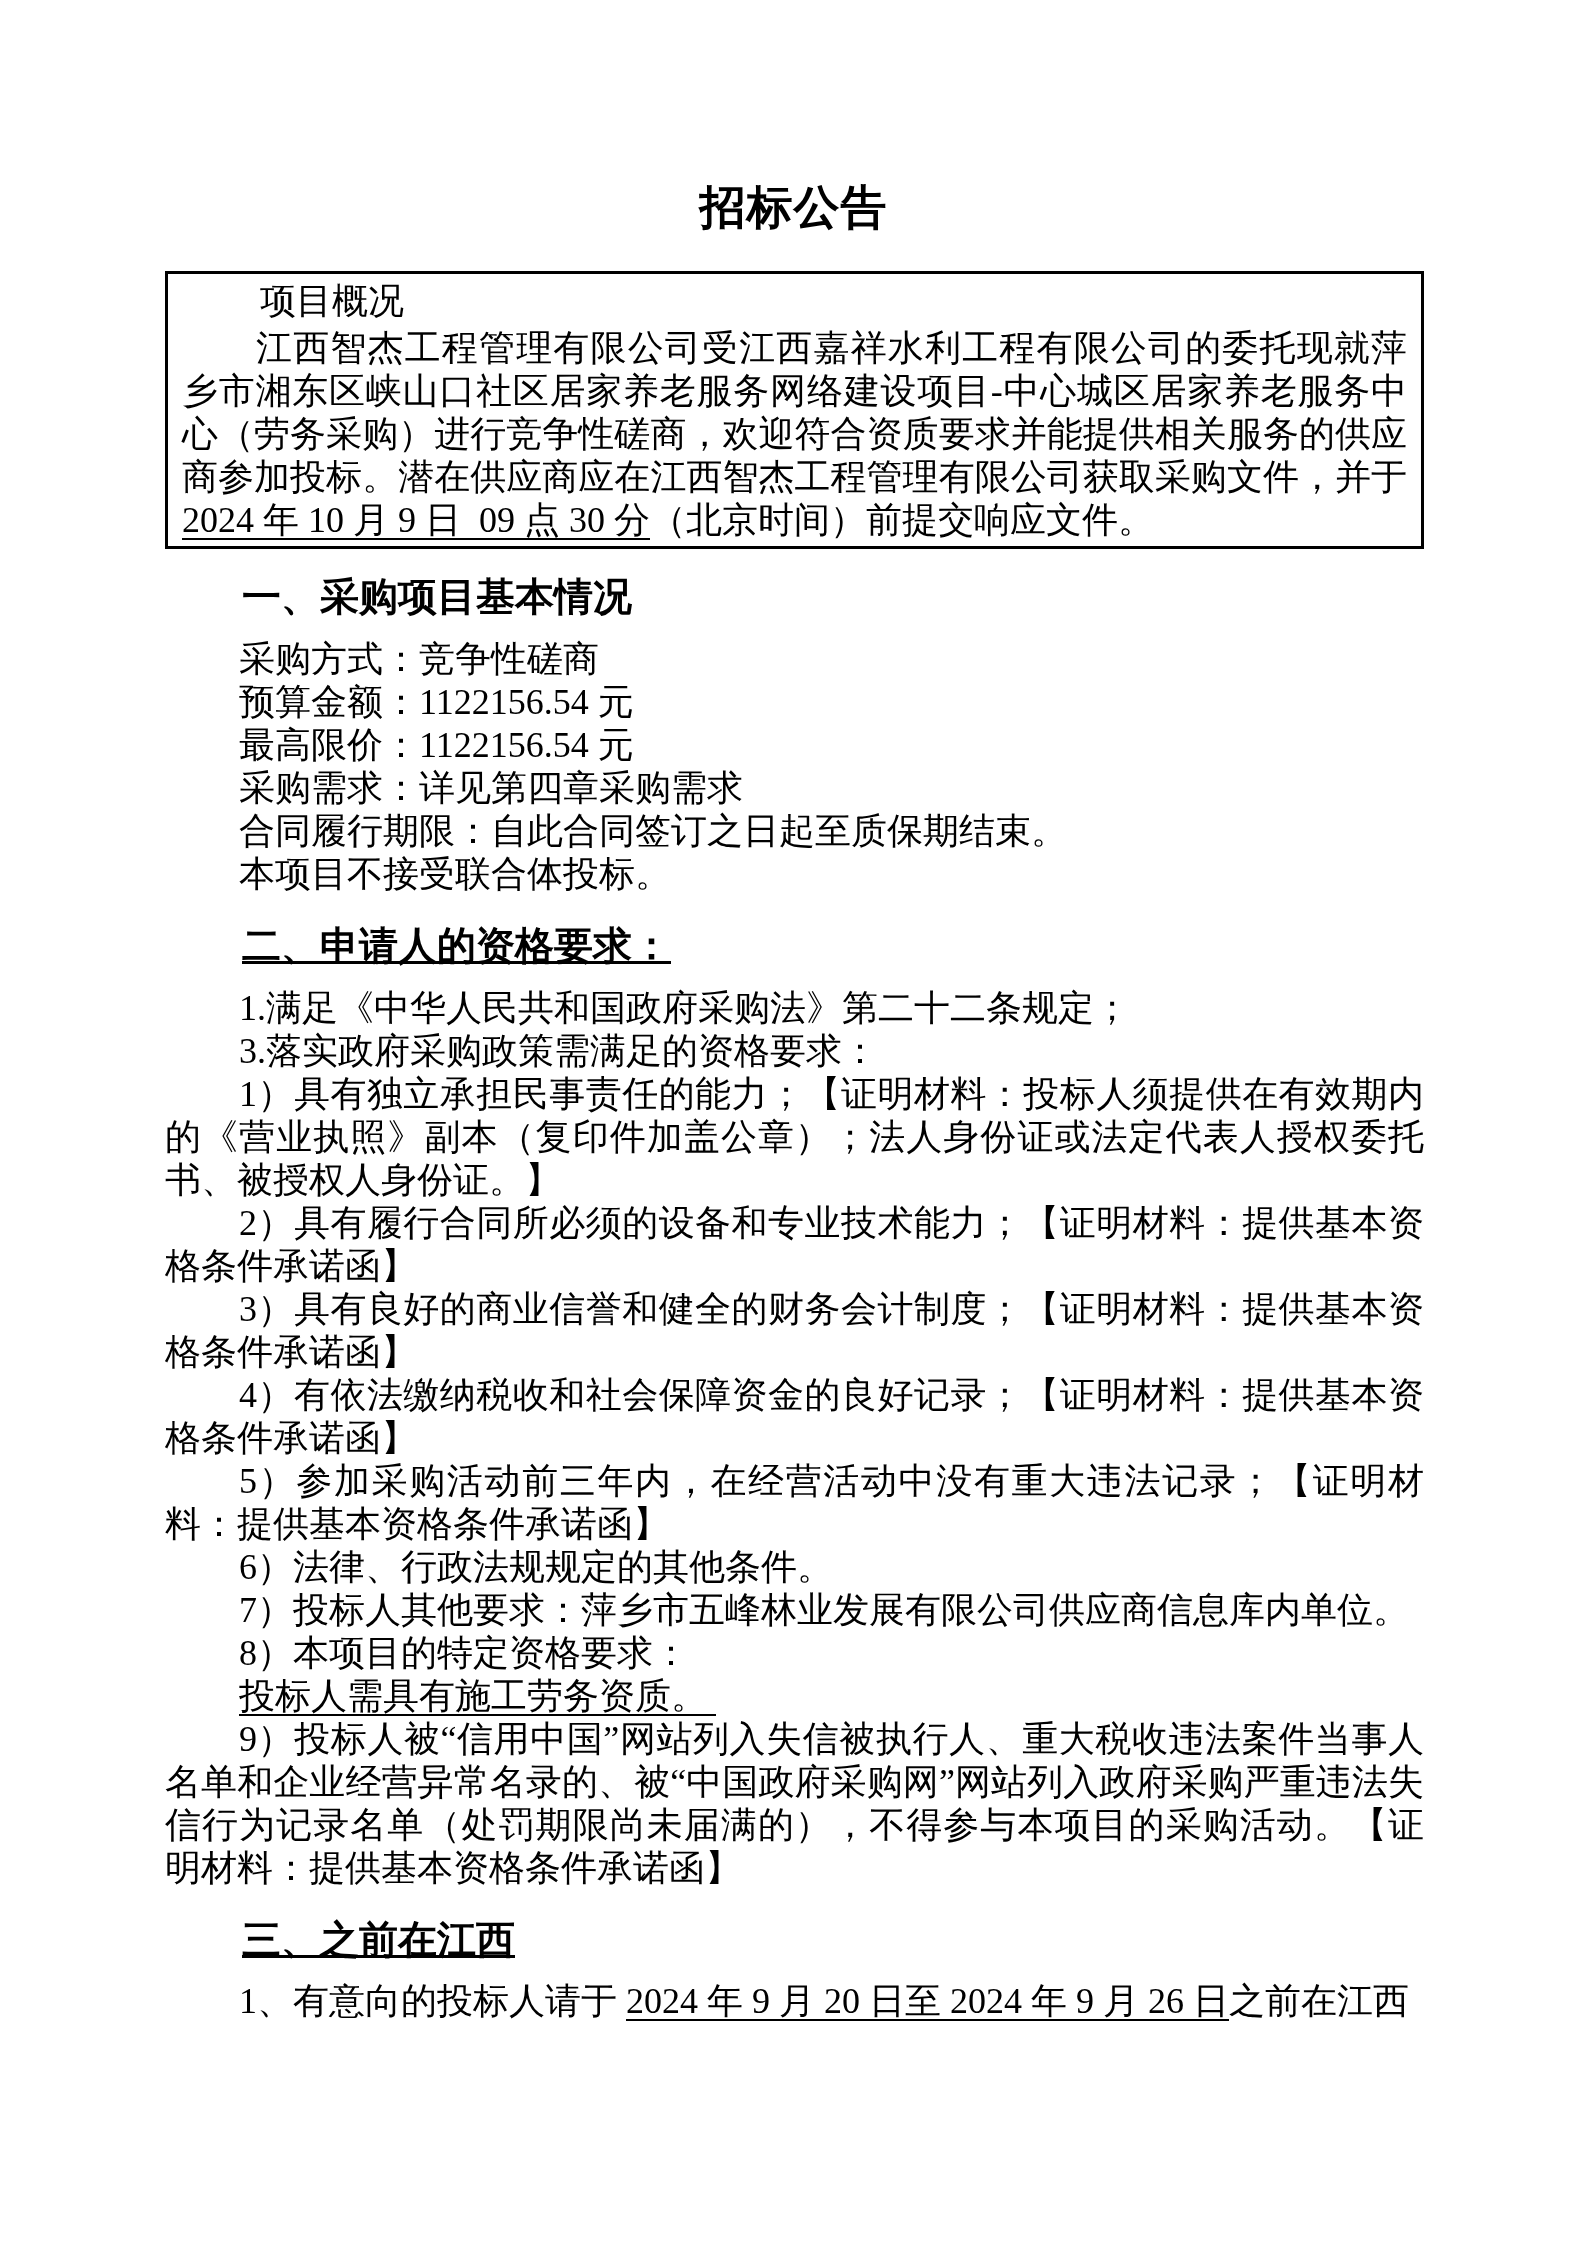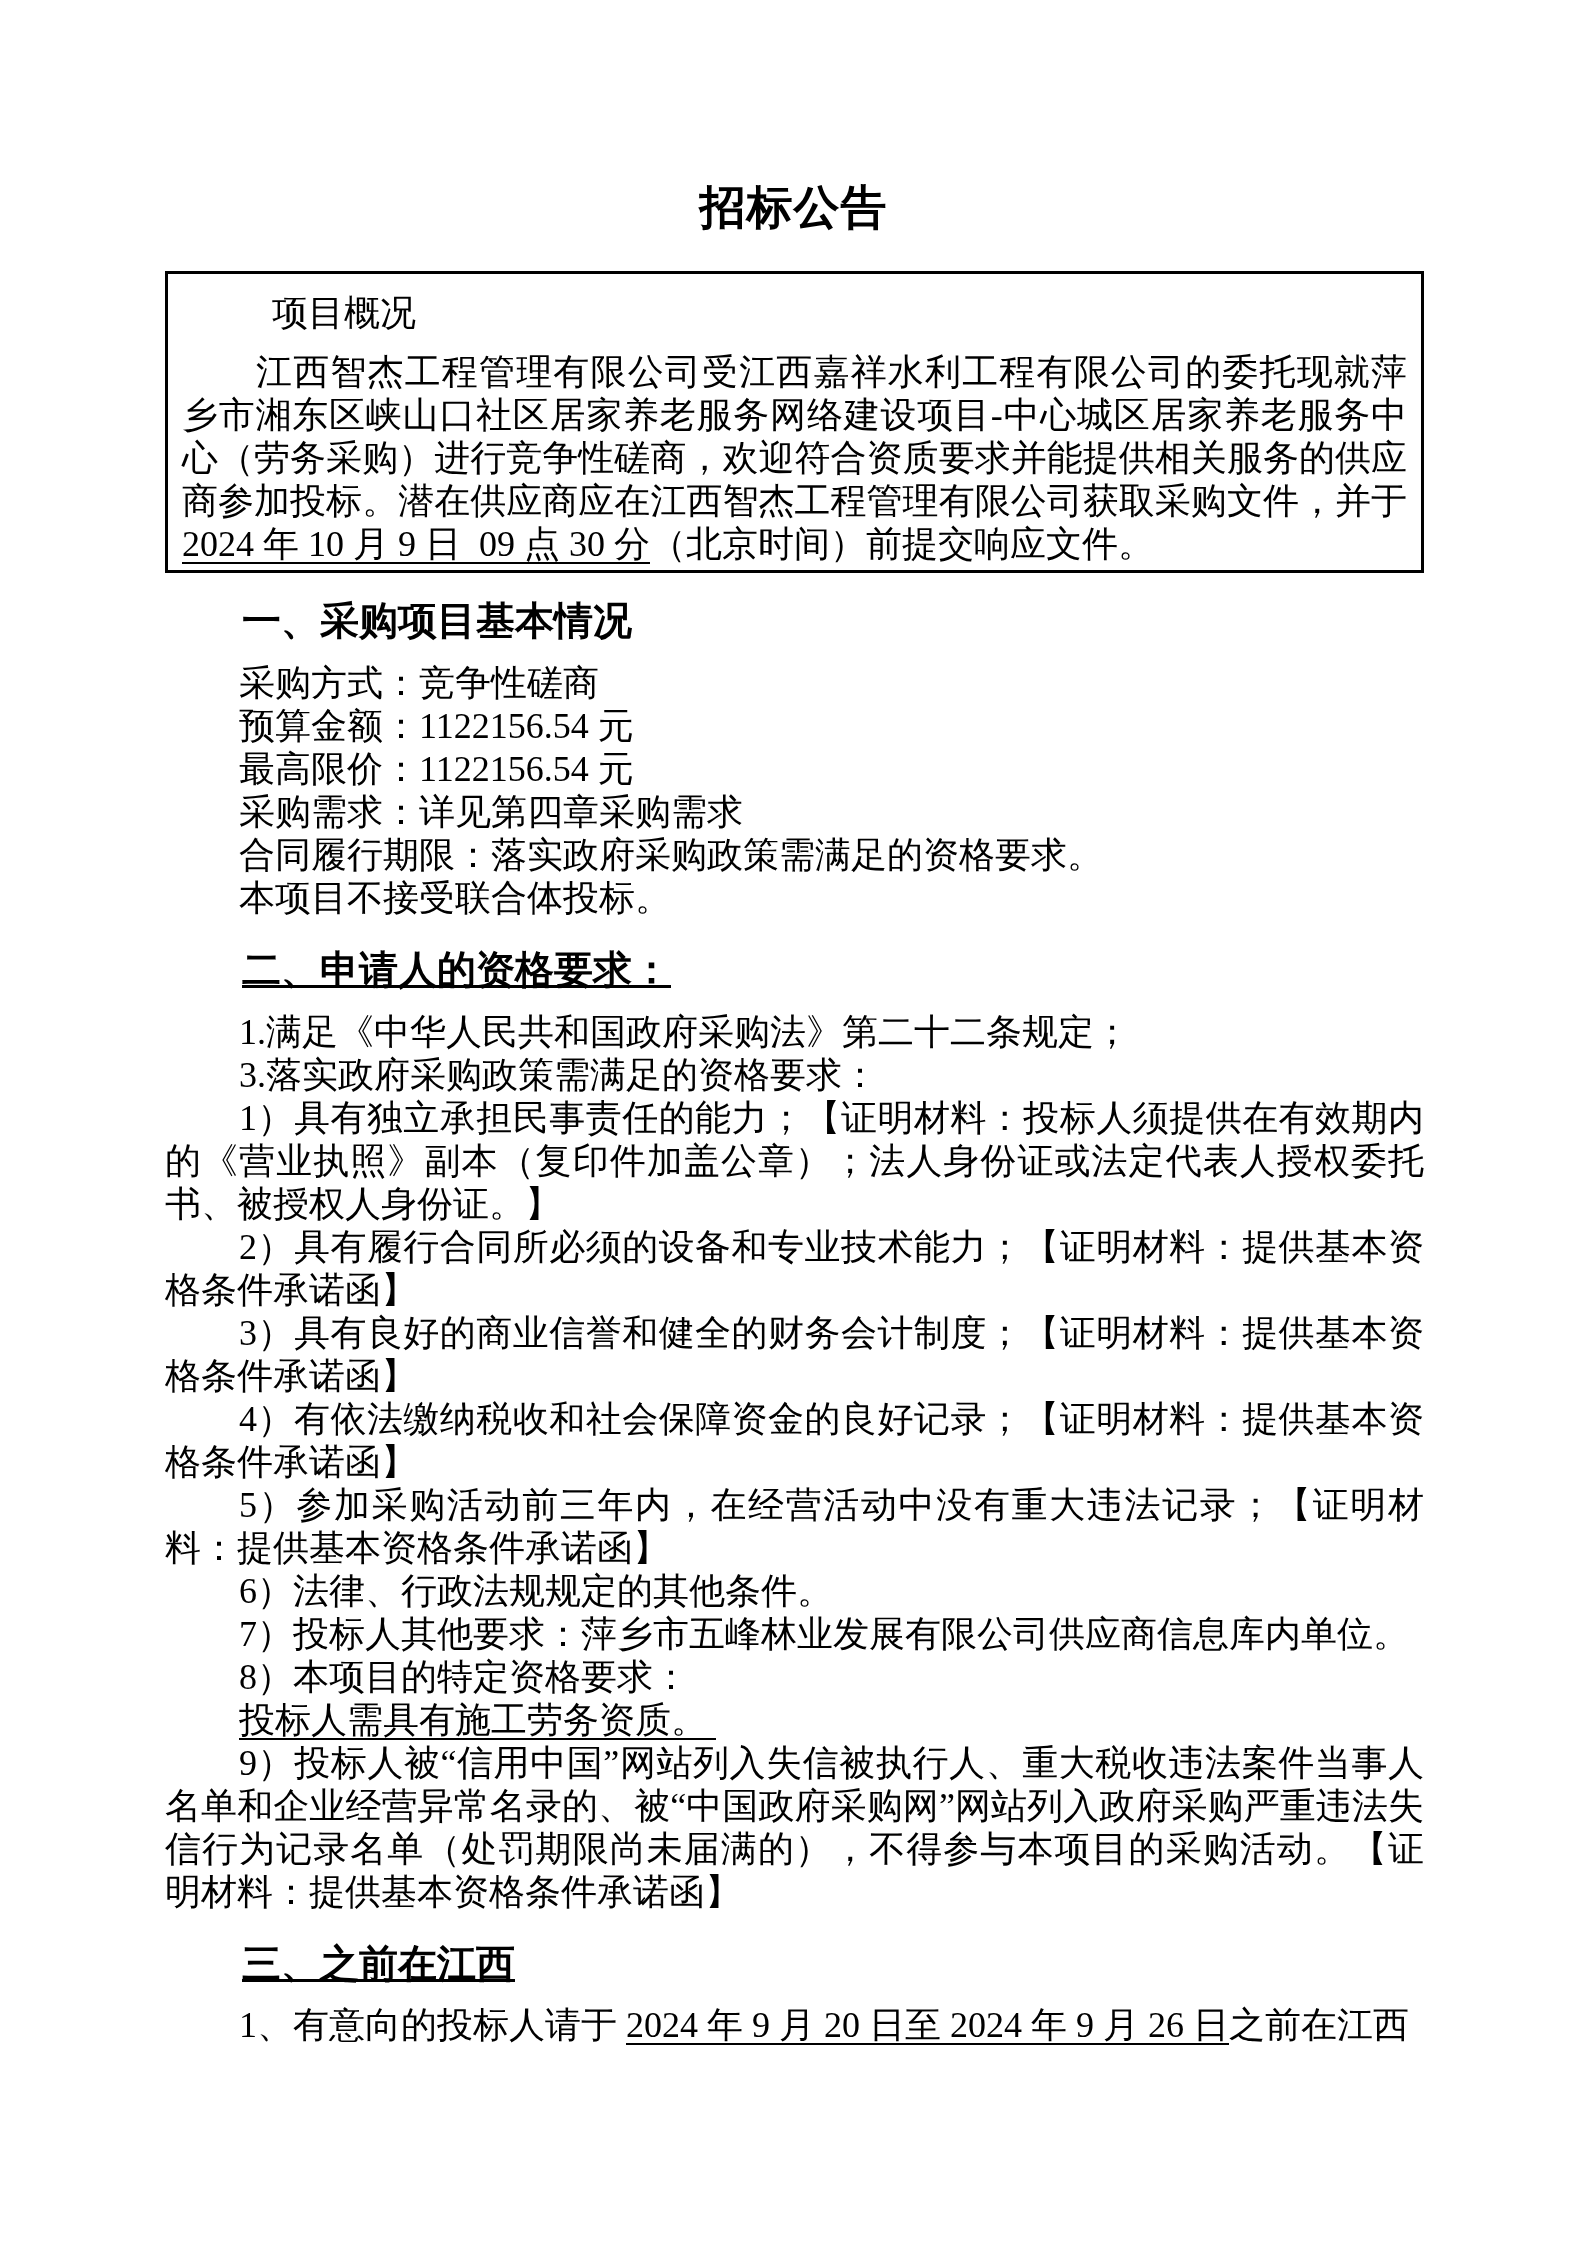"项目概况" .box-line { margin: 16px -> 4px }
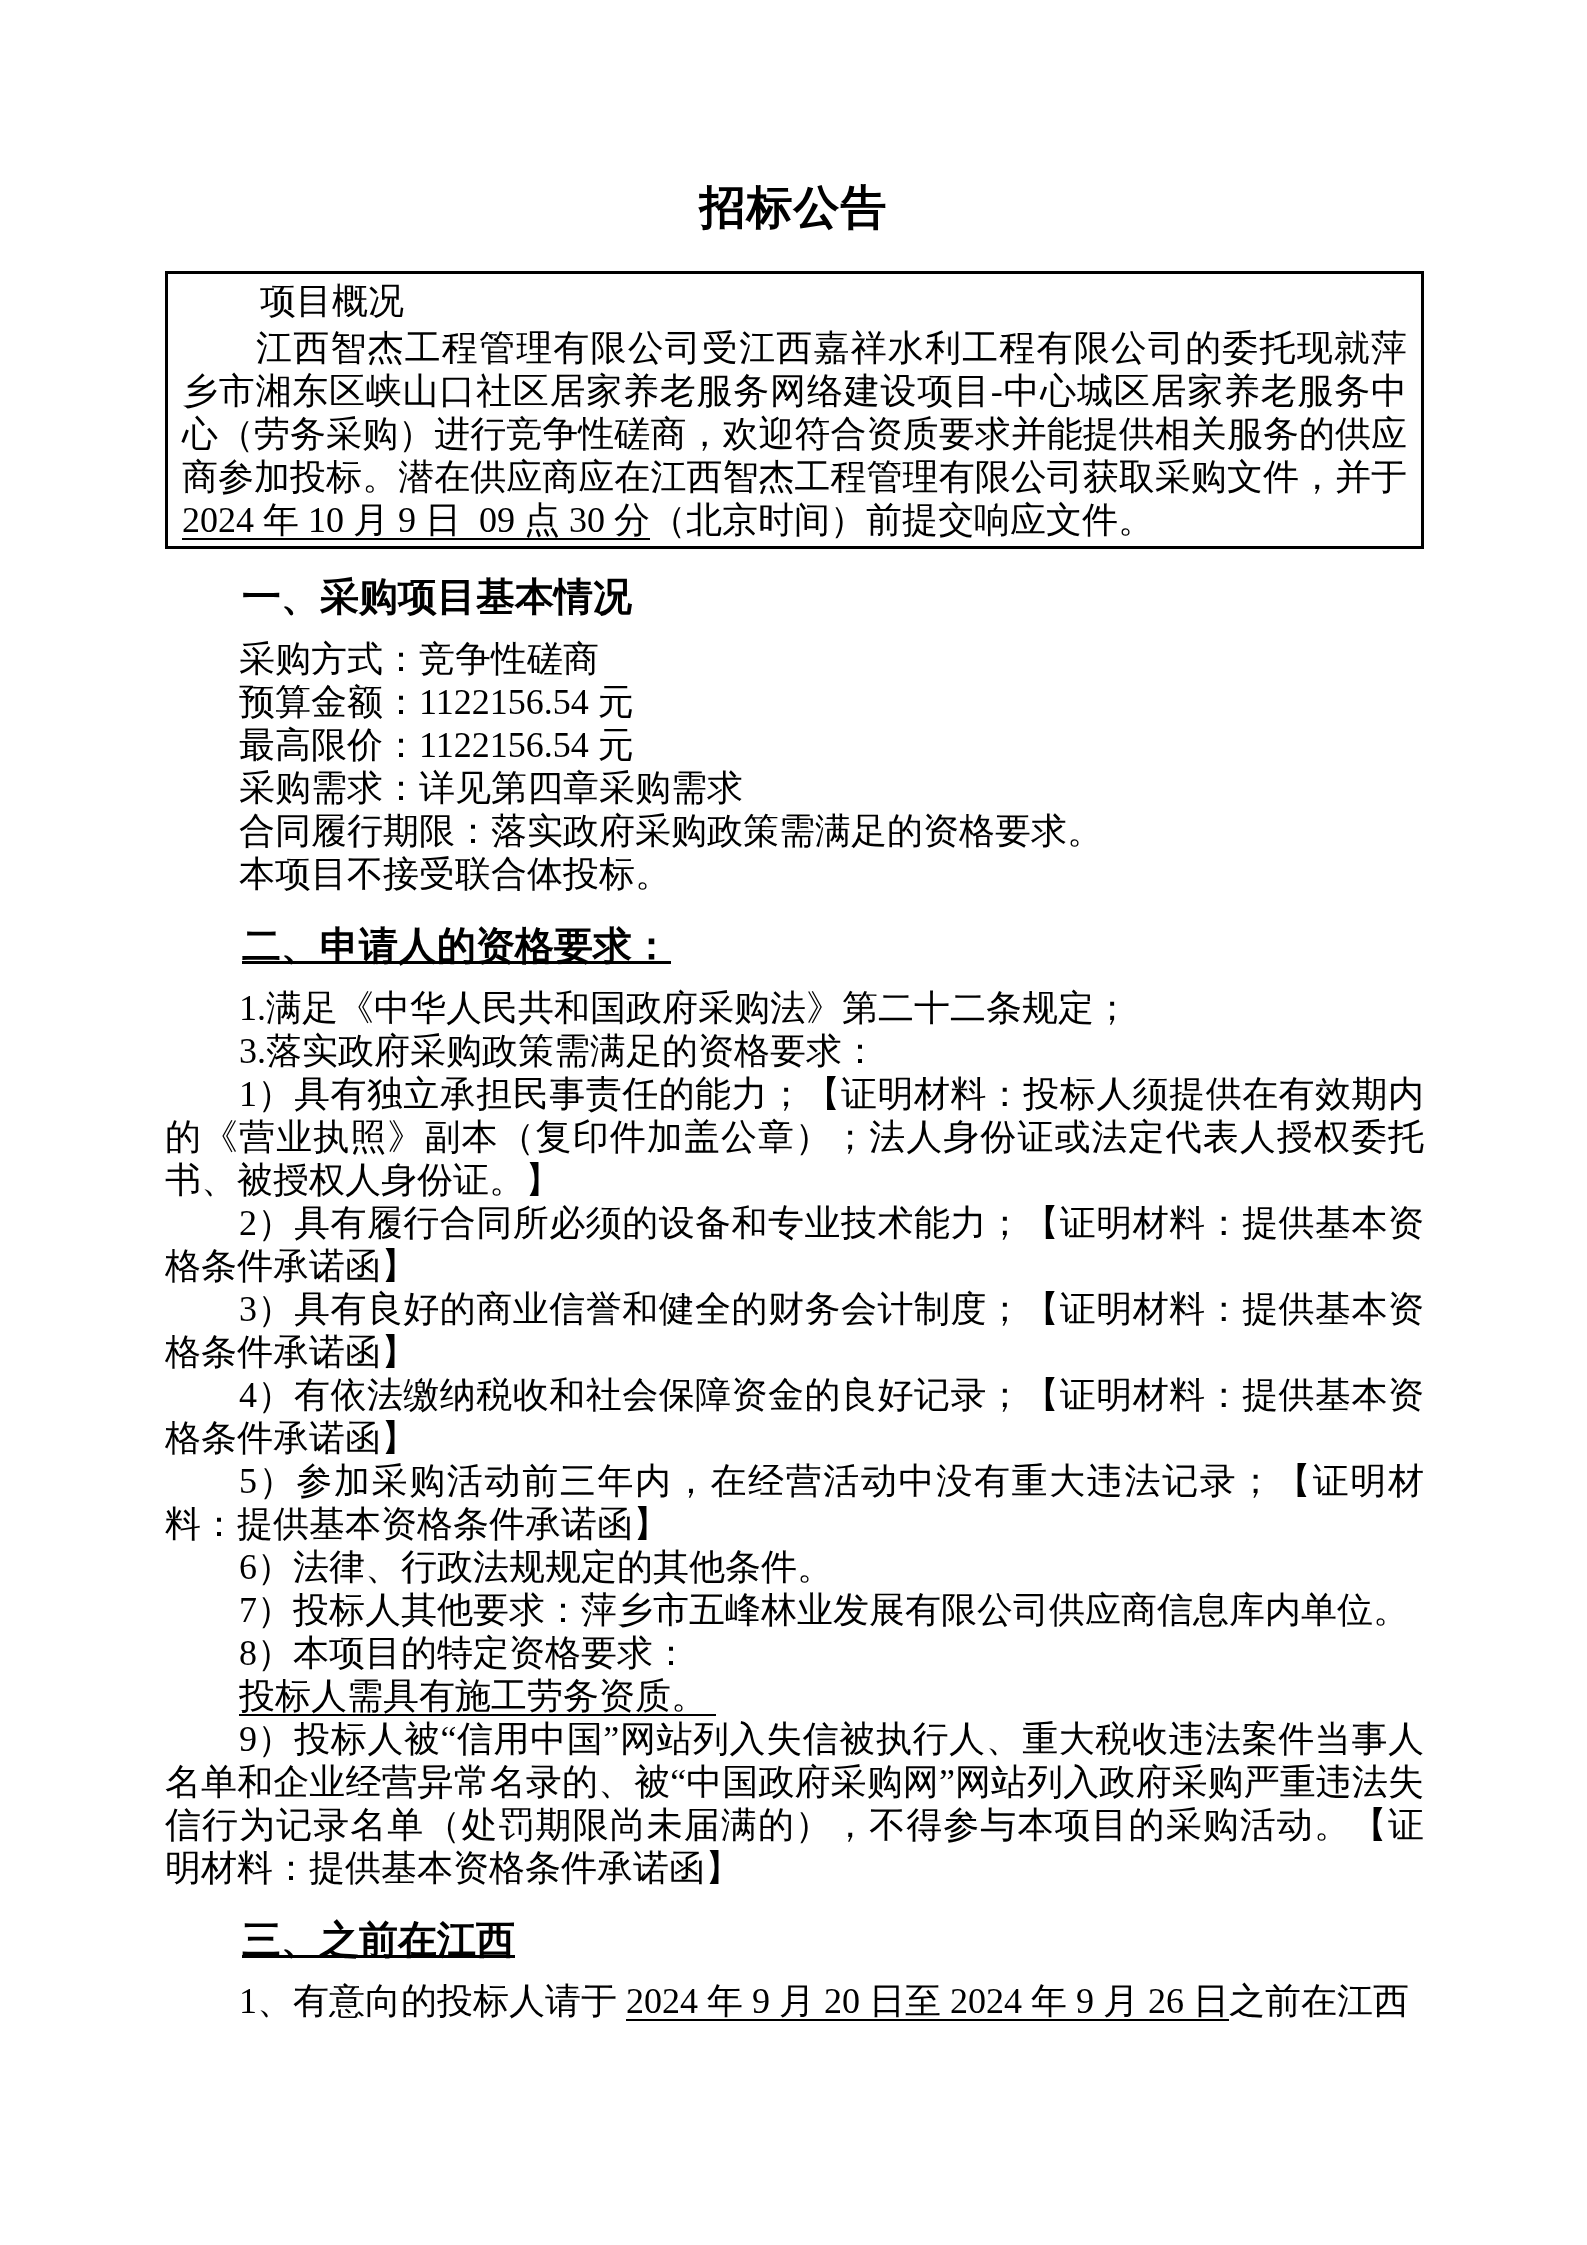"合同履行期限：落实政府采购政策需满足的资格要求。" p.para { text: 落实政府采购政策需满足的资格要求 -> 自此合同签订之日起至质保期结束 }
